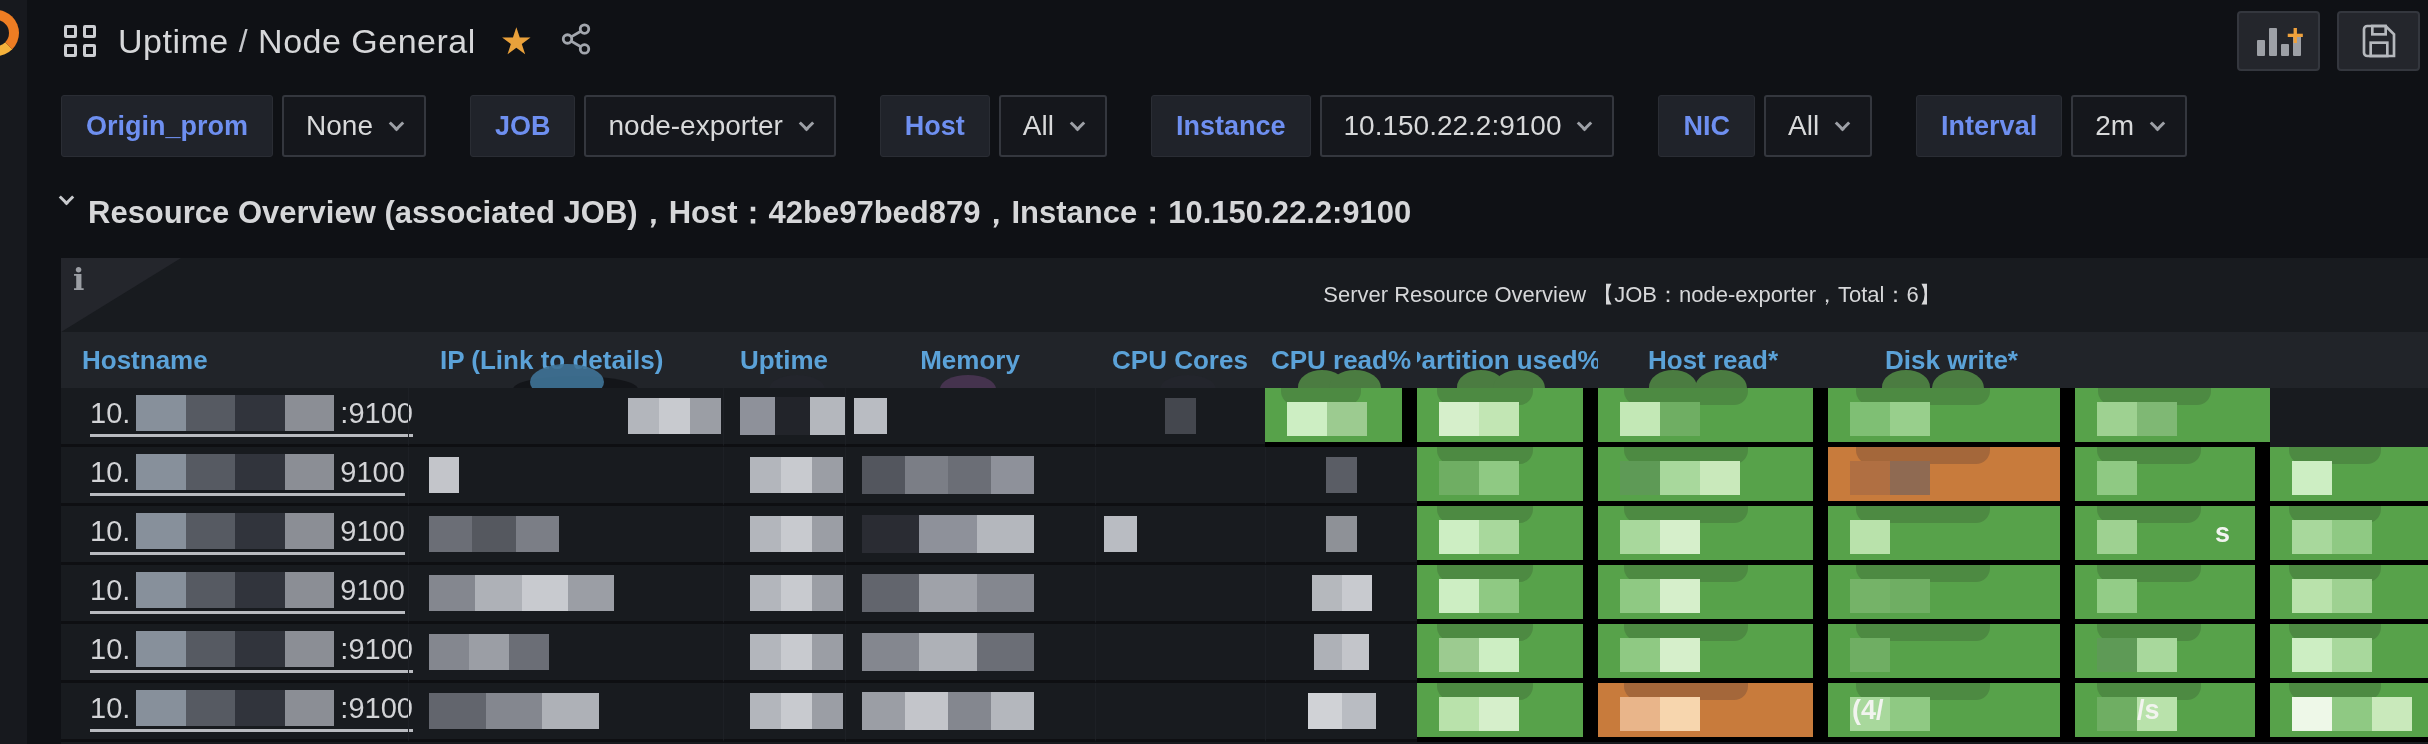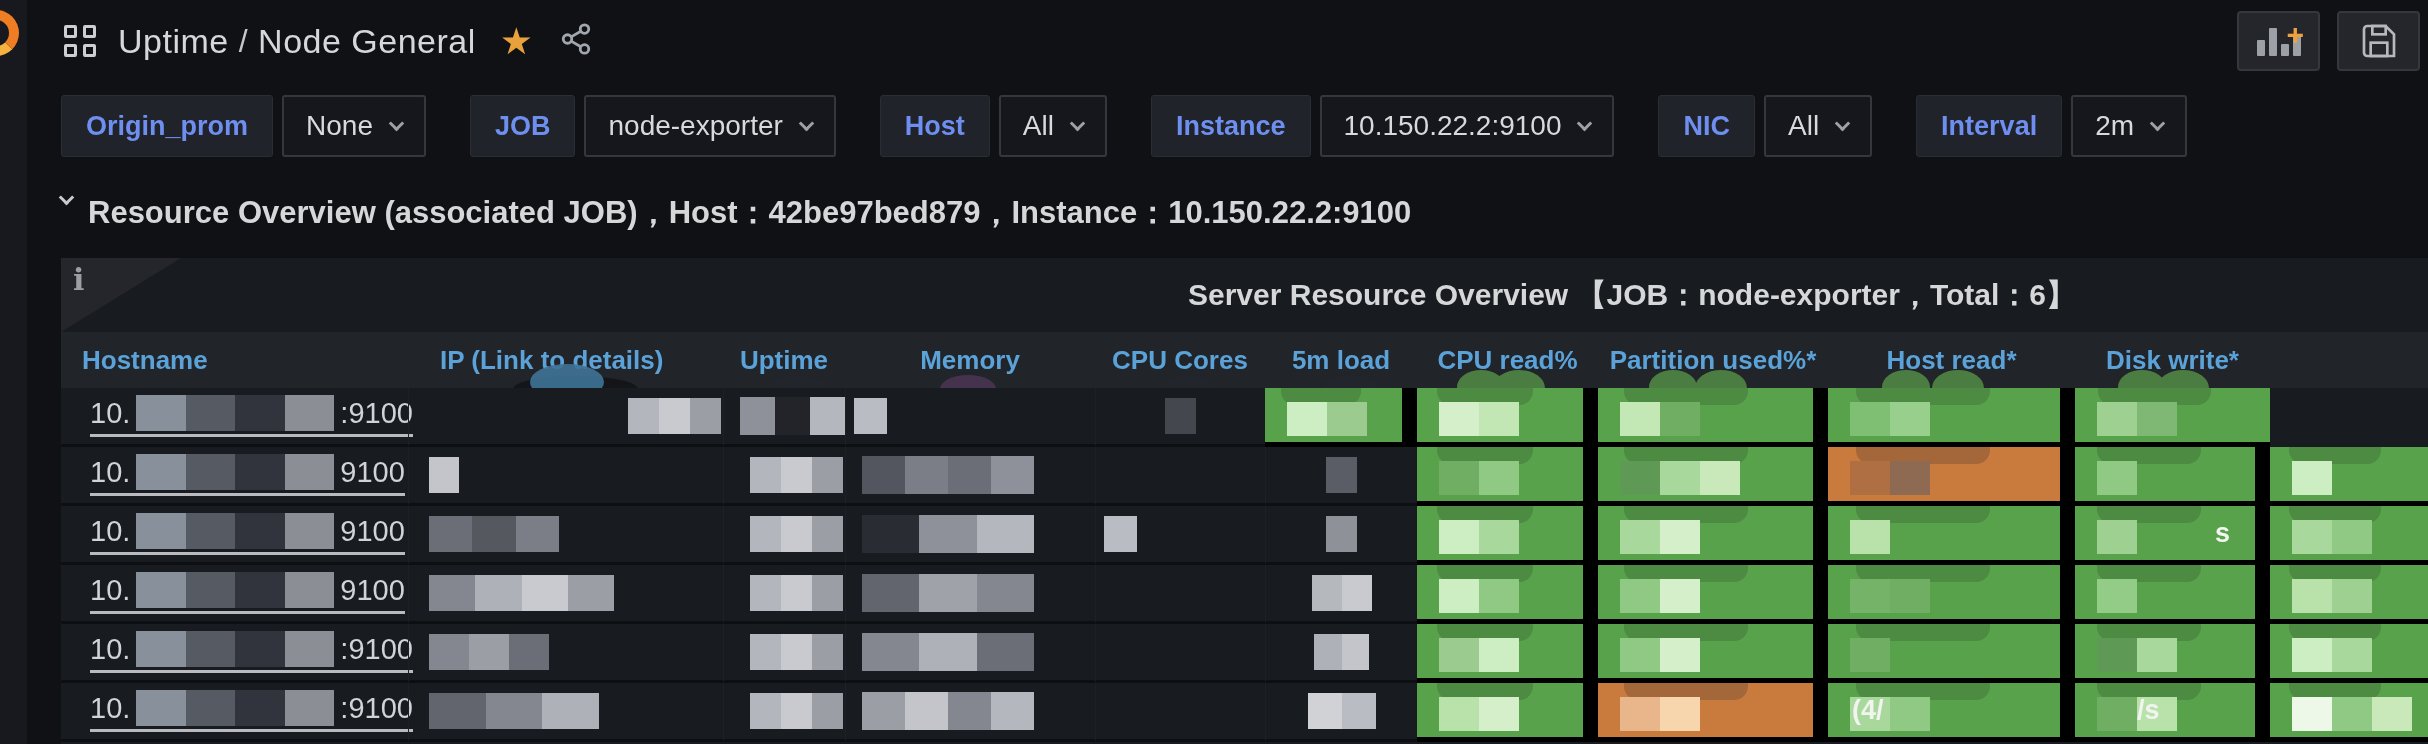"Server Resource Overview" .ptitle { font-size: 30px -> 22px; font-weight: bold -> normal }
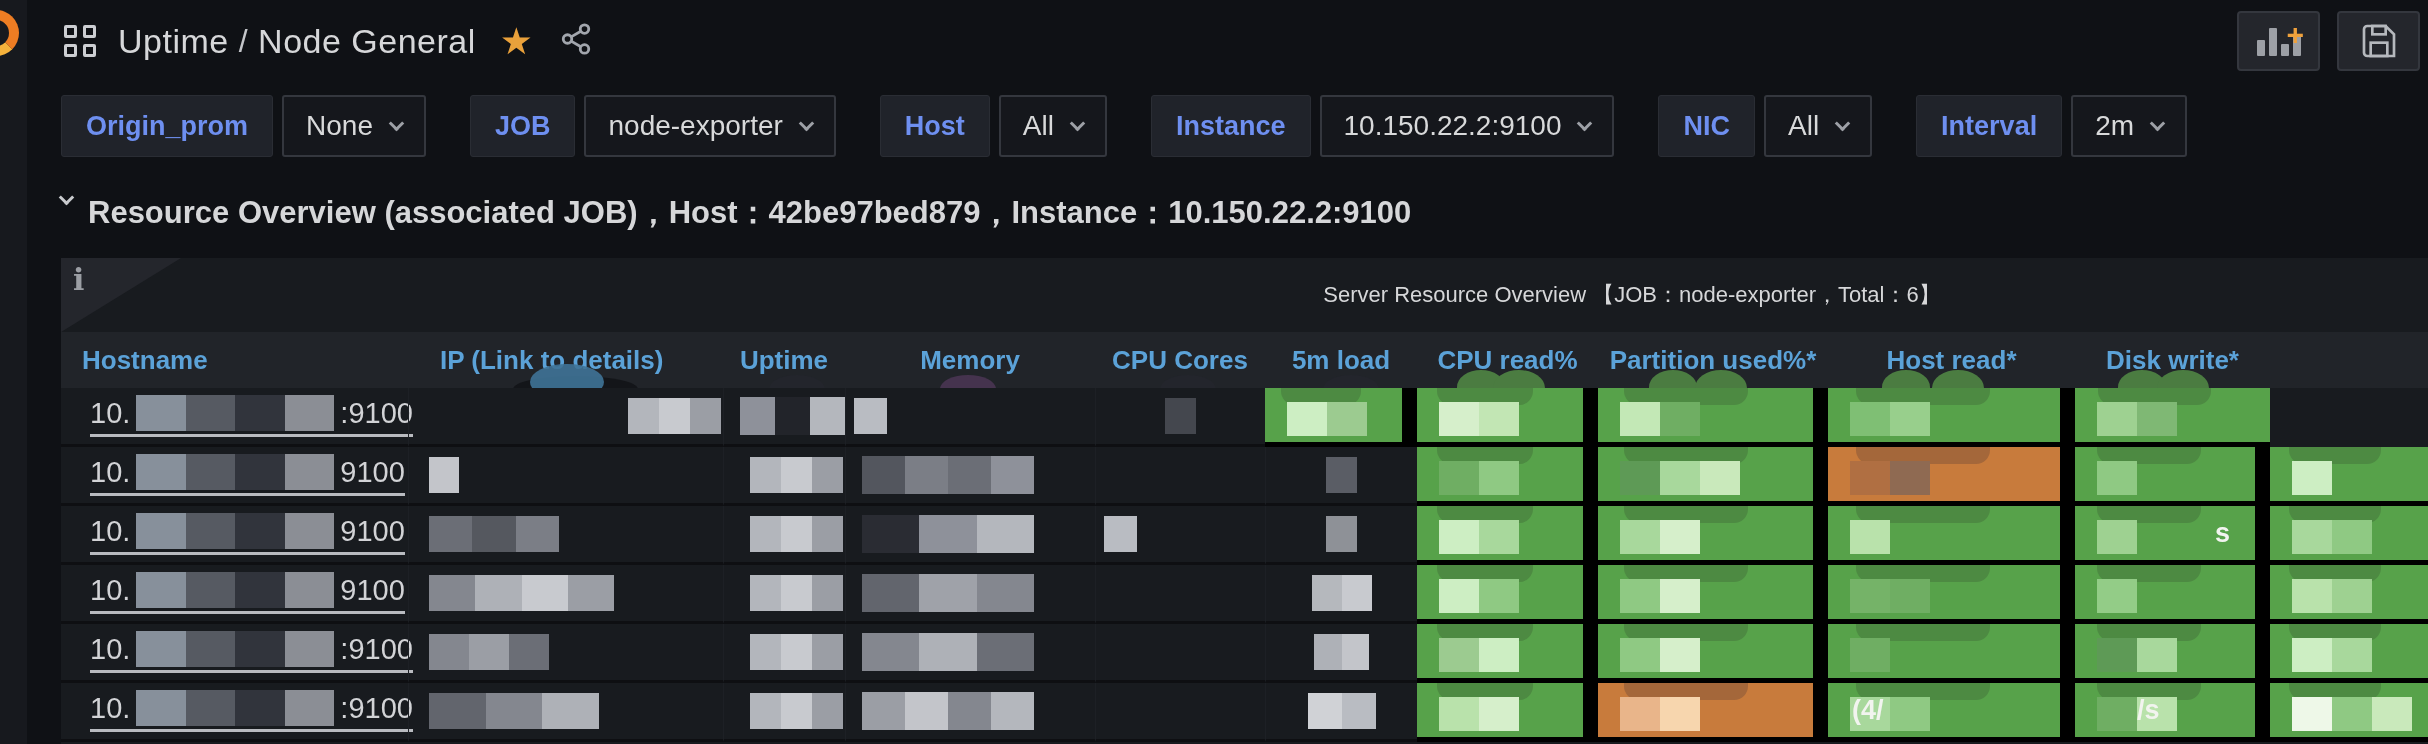"5m load" div.th { html: <div> <span>5m load</span> <span></span> </div> -> none }
